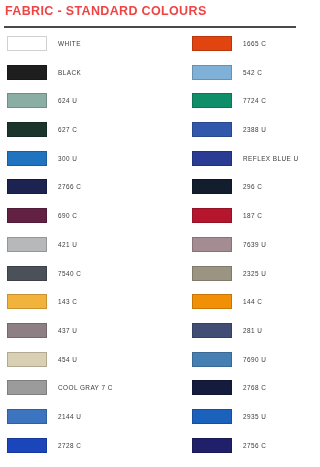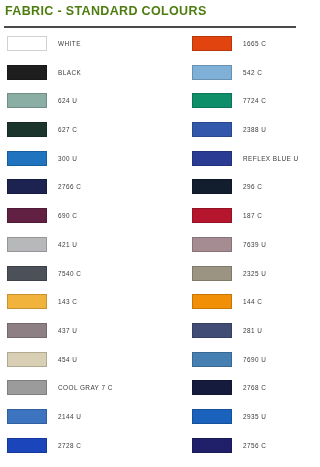"FABRIC - STANDARD COLOURS" .page-title { color: #4d7c0f -> #ef4444 }
